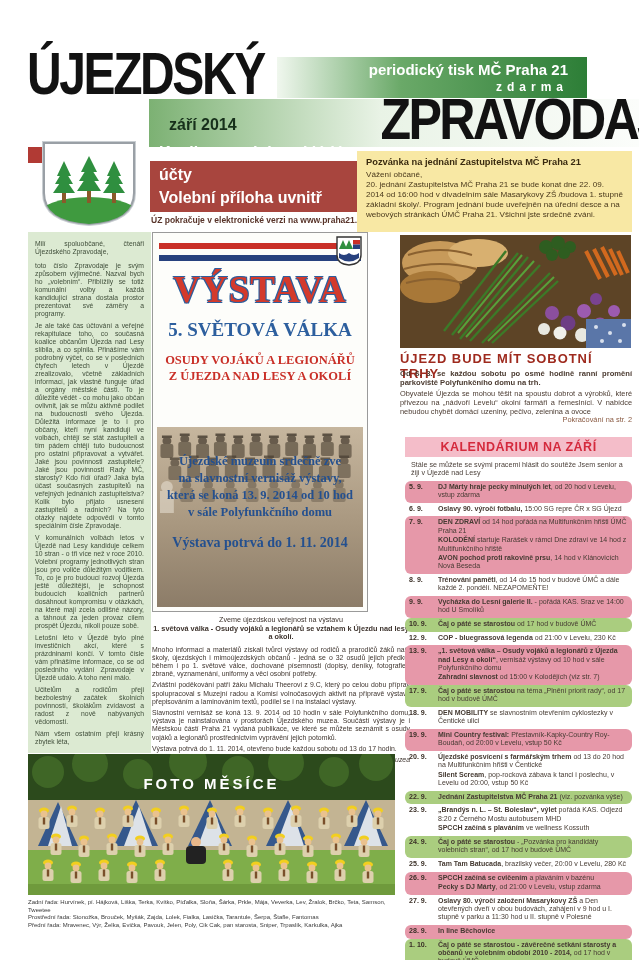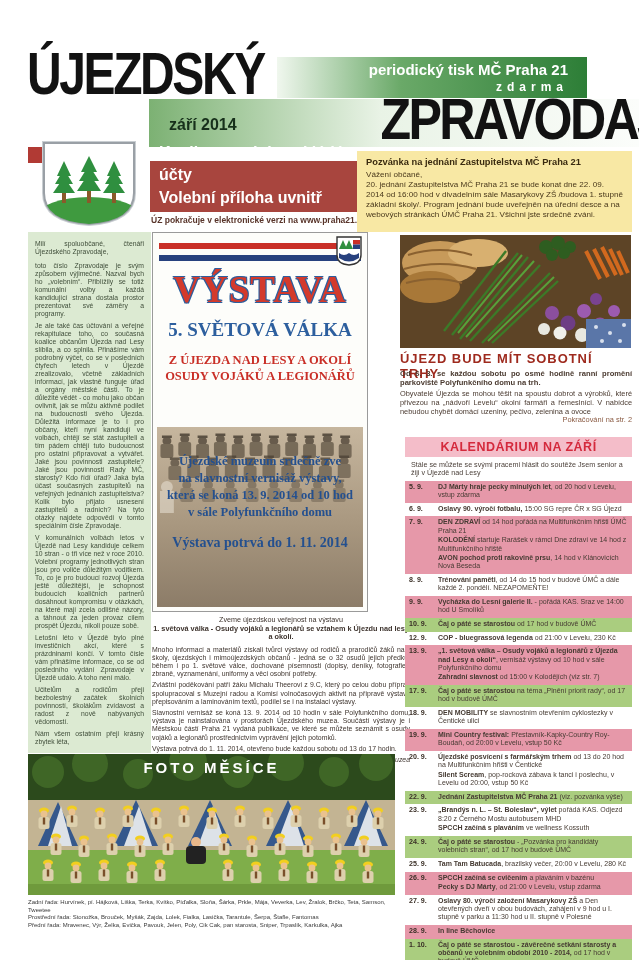"Z ÚJEZDA NAD LESY A" div { order: before "OSUDY VOJÁKŮ A LEGIONÁŘŮ" -> after "OSUDY VOJÁKŮ A LEGIONÁŘŮ" }
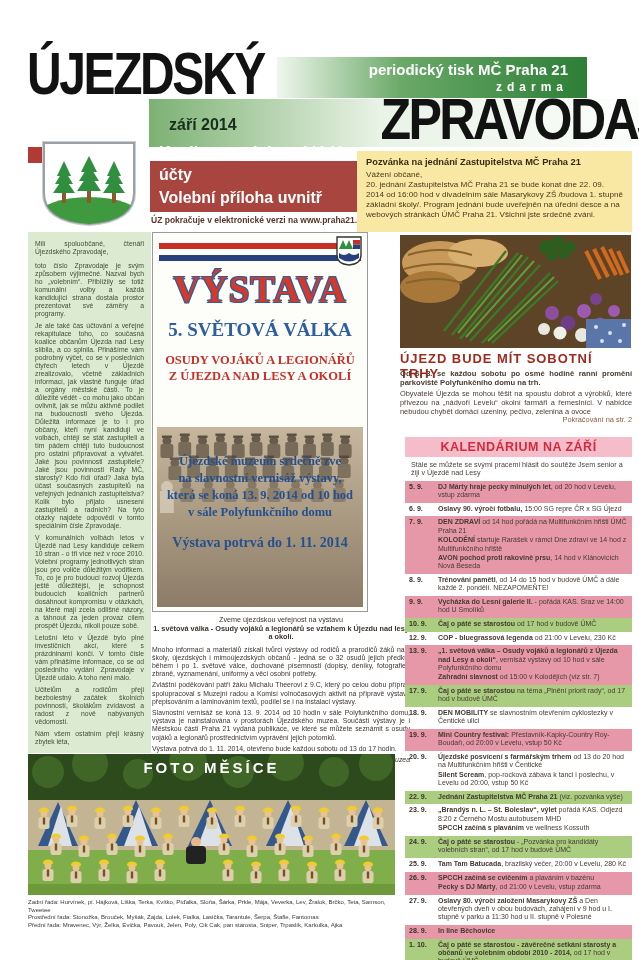"5. 9." .kal-row { border-radius: none -> 6px }
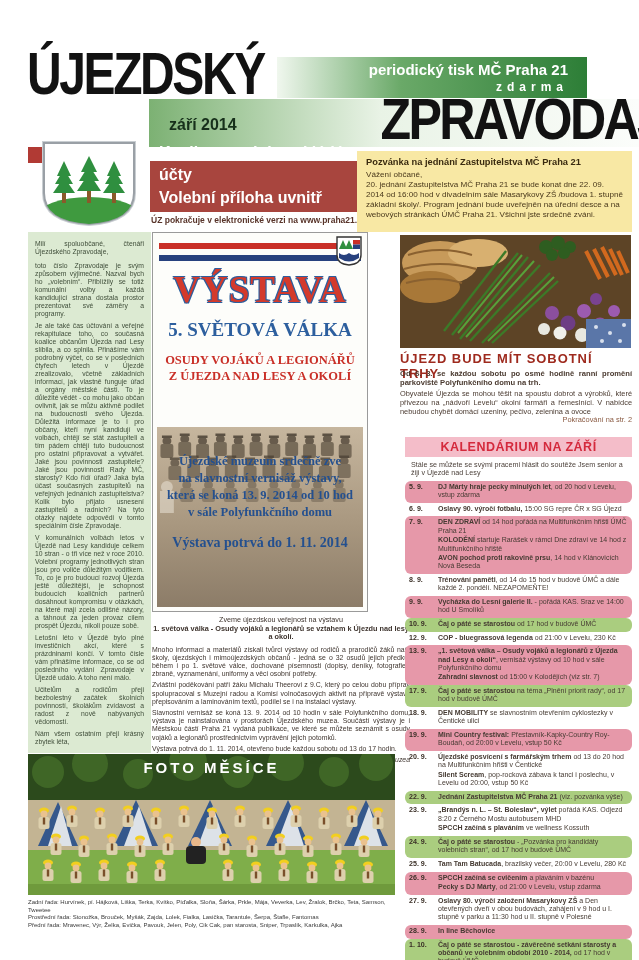"FOTO MĚSÍCE" #foto-title { top: 5px -> 21px }
